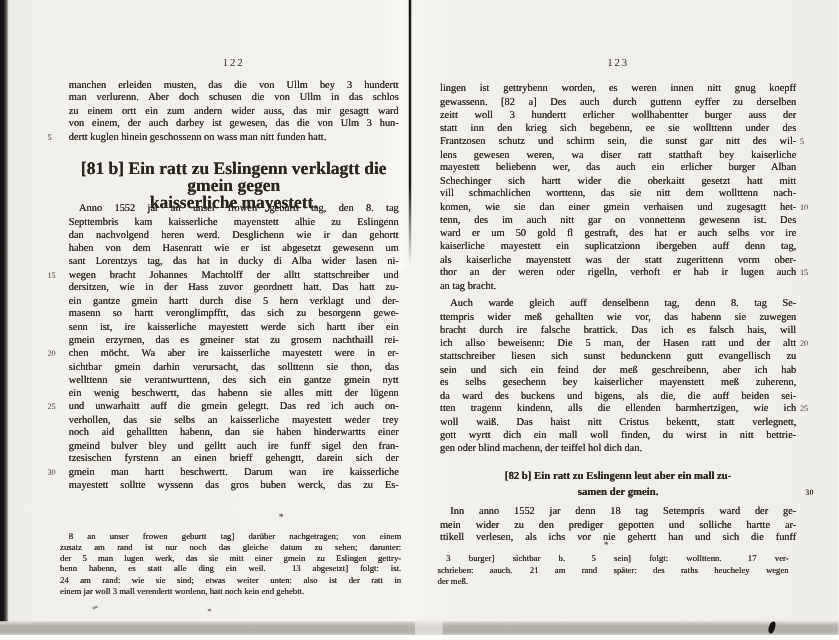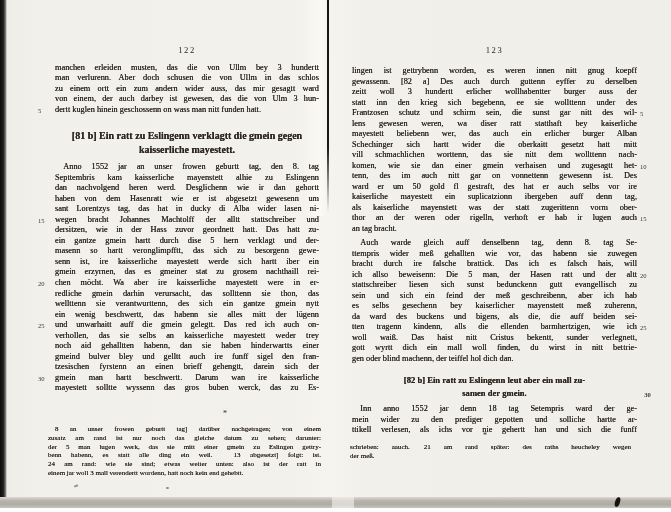"[81 b] Ein ratt zu" .head-l { font-size: 10px -> 14px }
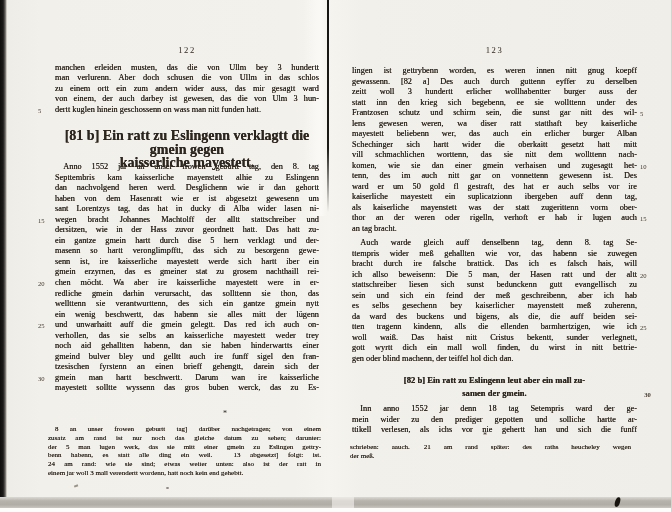"redliche gmein darhin verursacht, das" span.txt { text: redliche -> sichtbar }
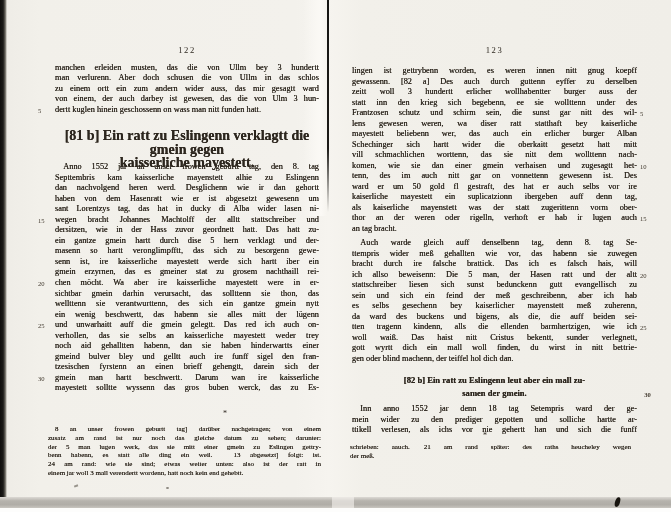"woll waiß. Das haist nitt" span.txt { text: sunder -> statt }
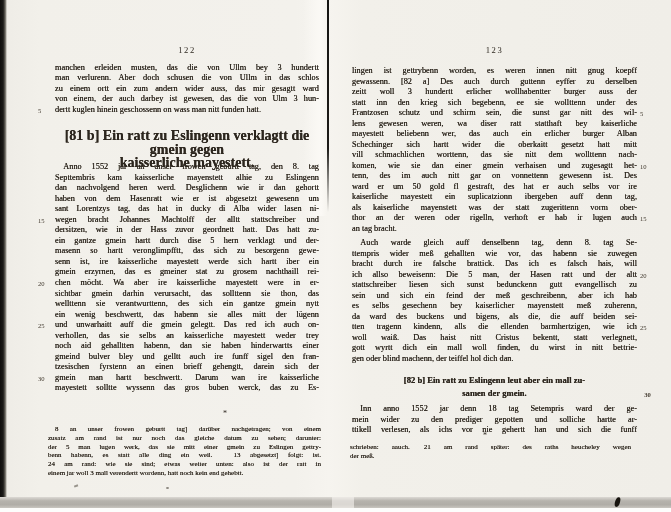"3 burger] sichtbar b. 5" div.line { html: none -> <div> <span> 3 burger] sichtbar b. 5 sein] folgt: wollttenn. 17 ver-</span> </div> }
